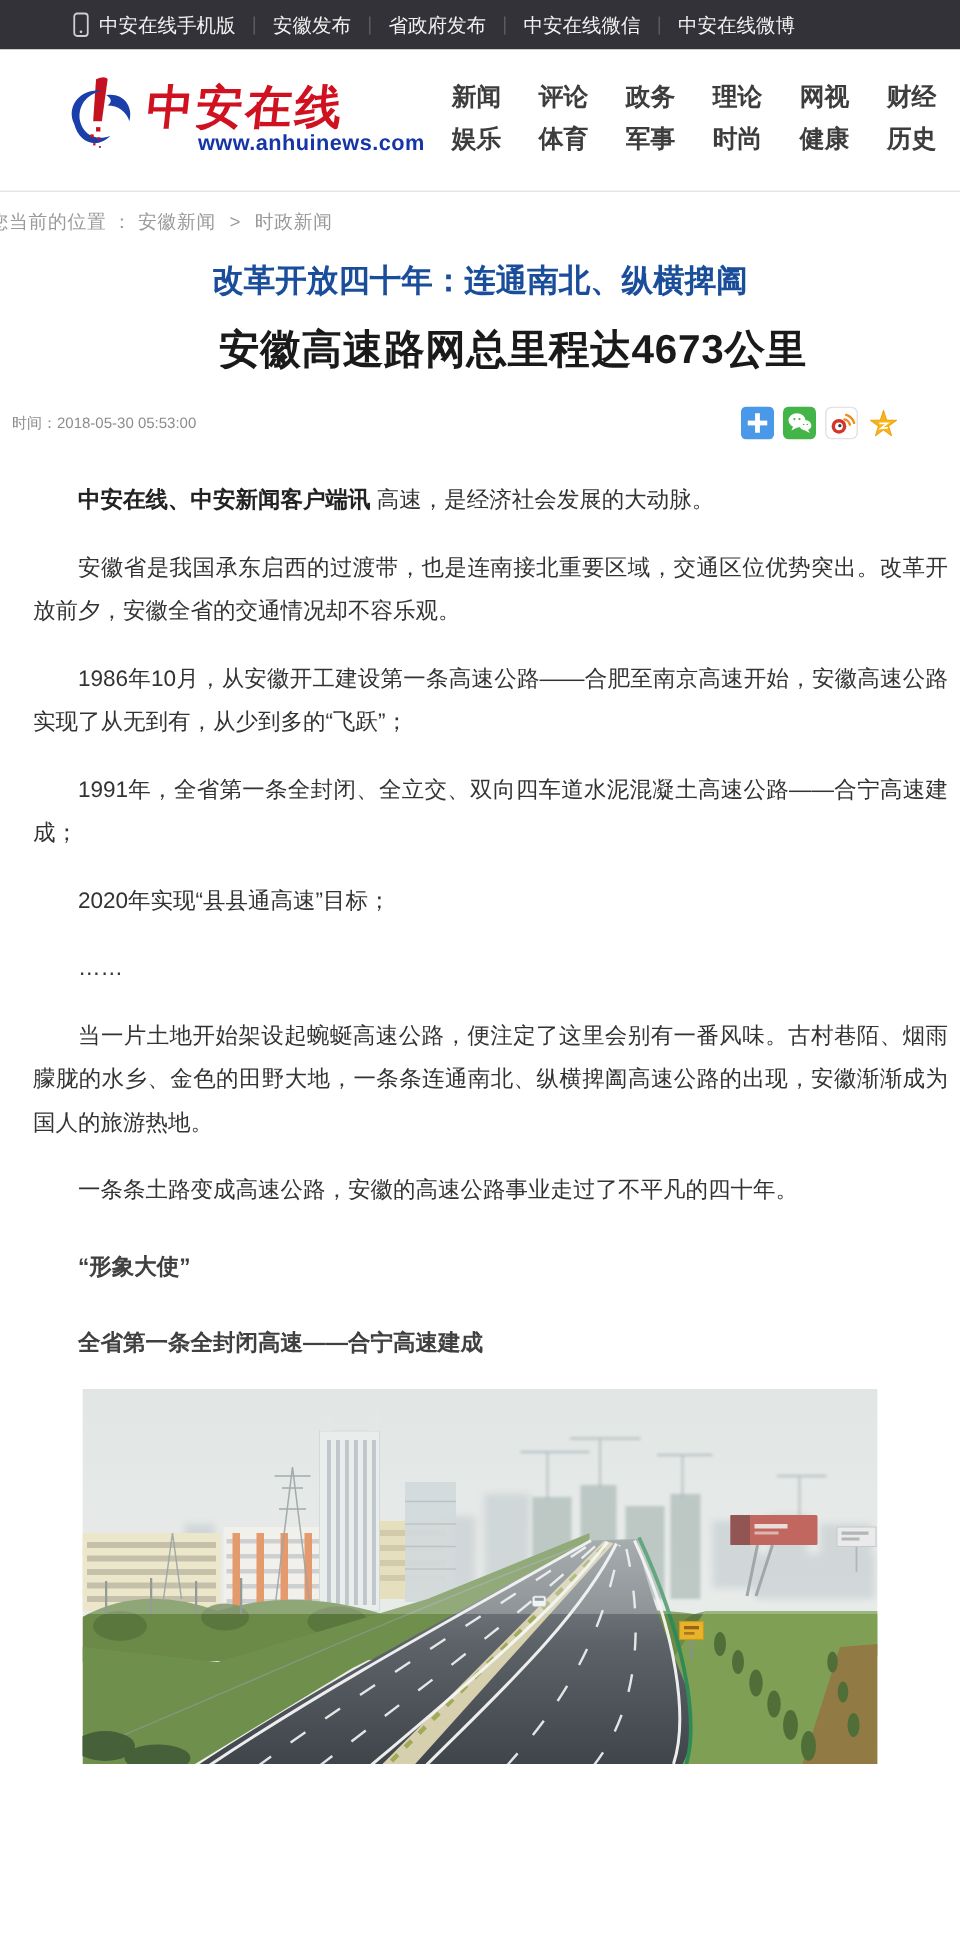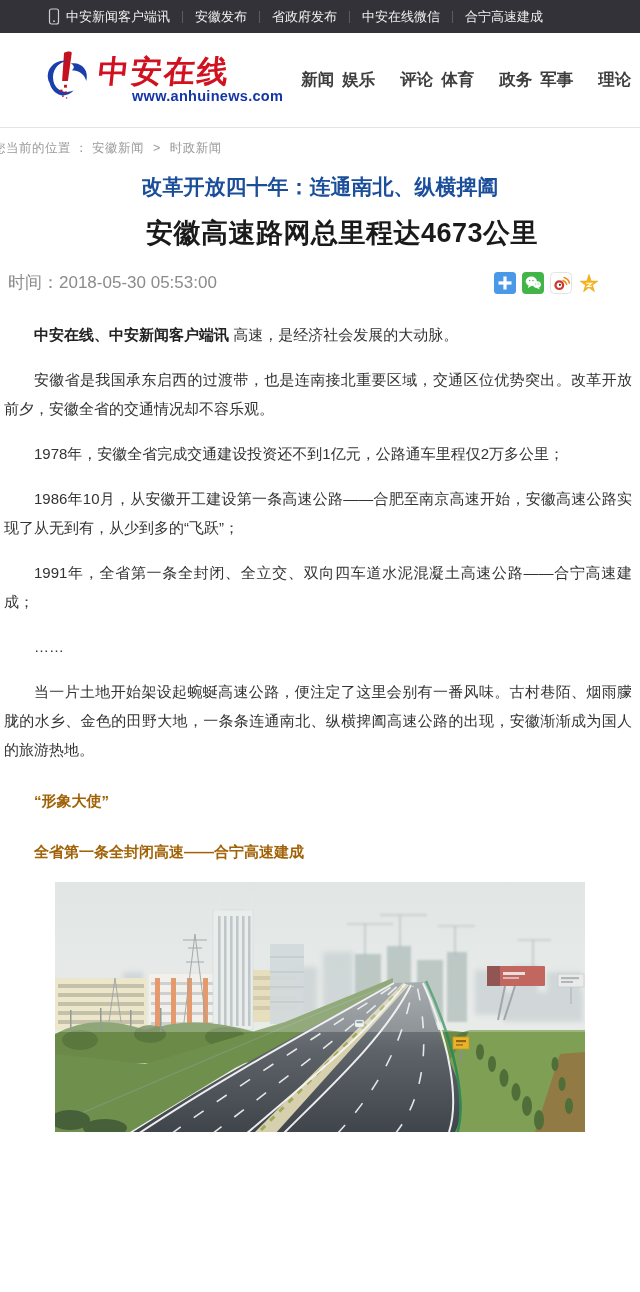"中安新闻客户端讯" a.topbar-link { text: 新闻客户端讯 -> 在线手机版 }
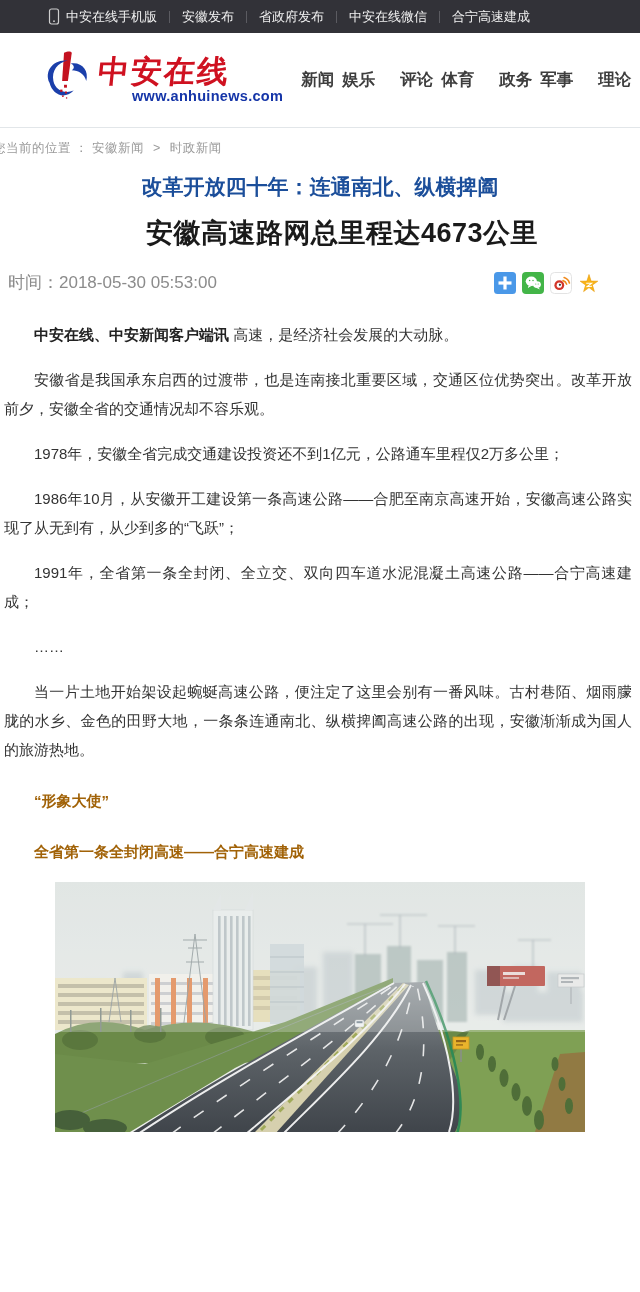"合宁高速建成" a.topbar-link { text: 合宁高速建成 -> 中安在线微博 }
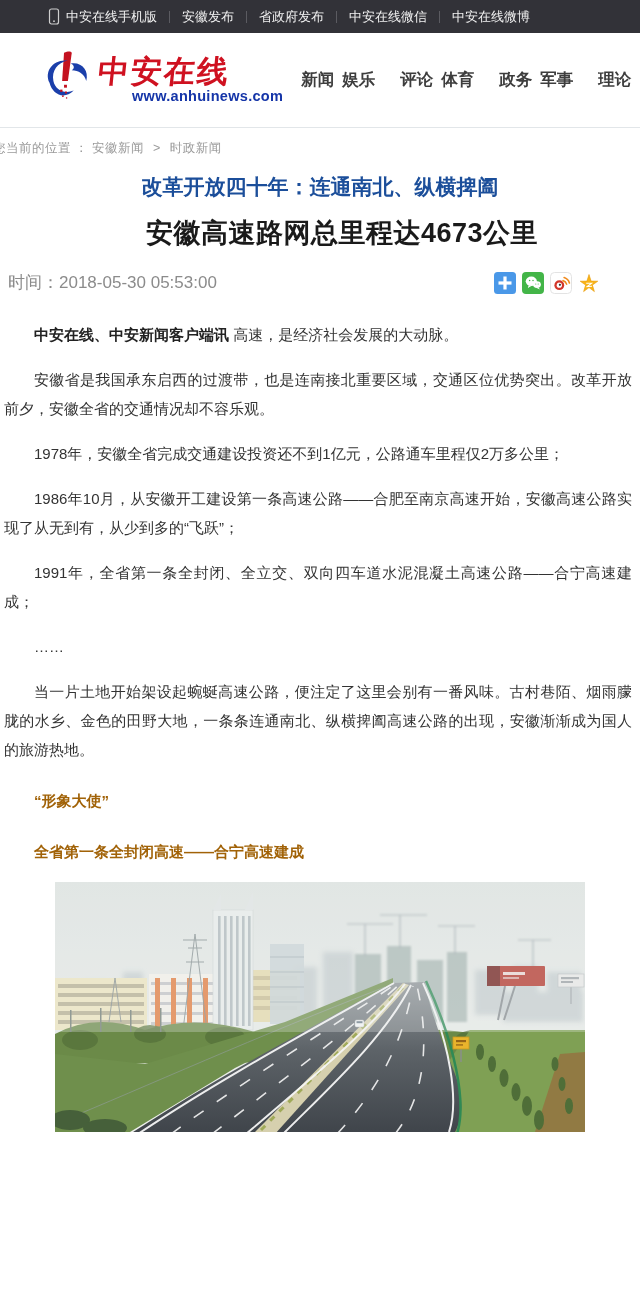"新闻" .nav-col { flex-direction: row -> column }
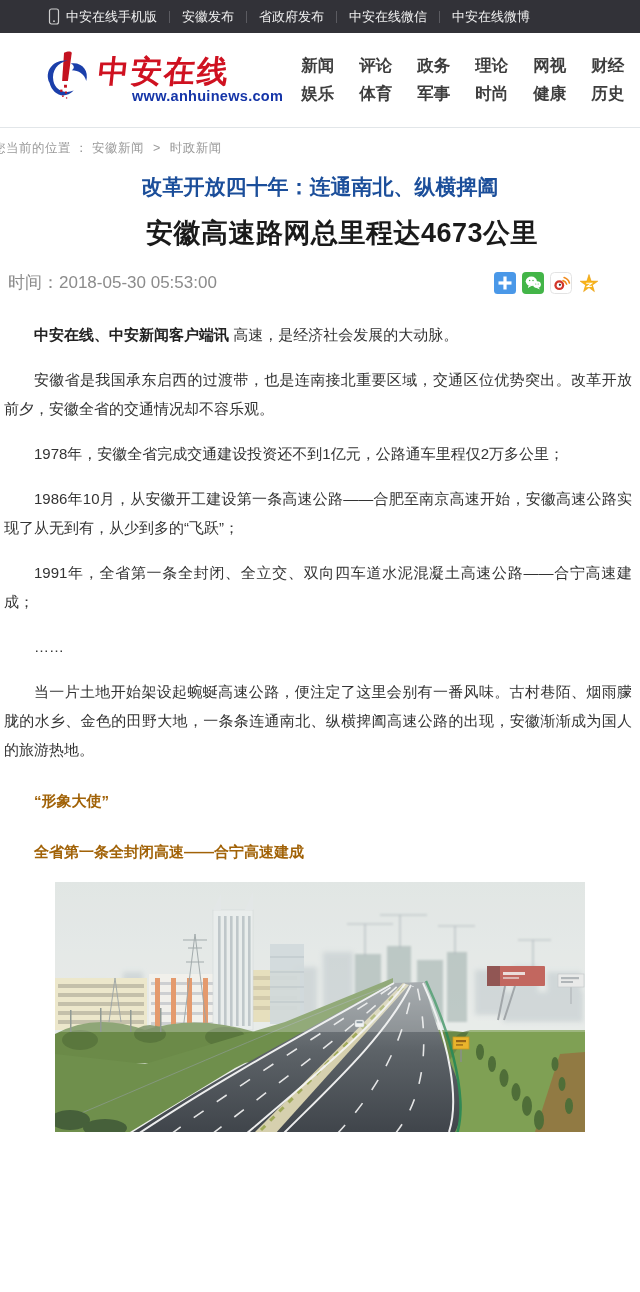"时间：2018-05-30 05:53:00" .time { font-size: 17px -> 10px }
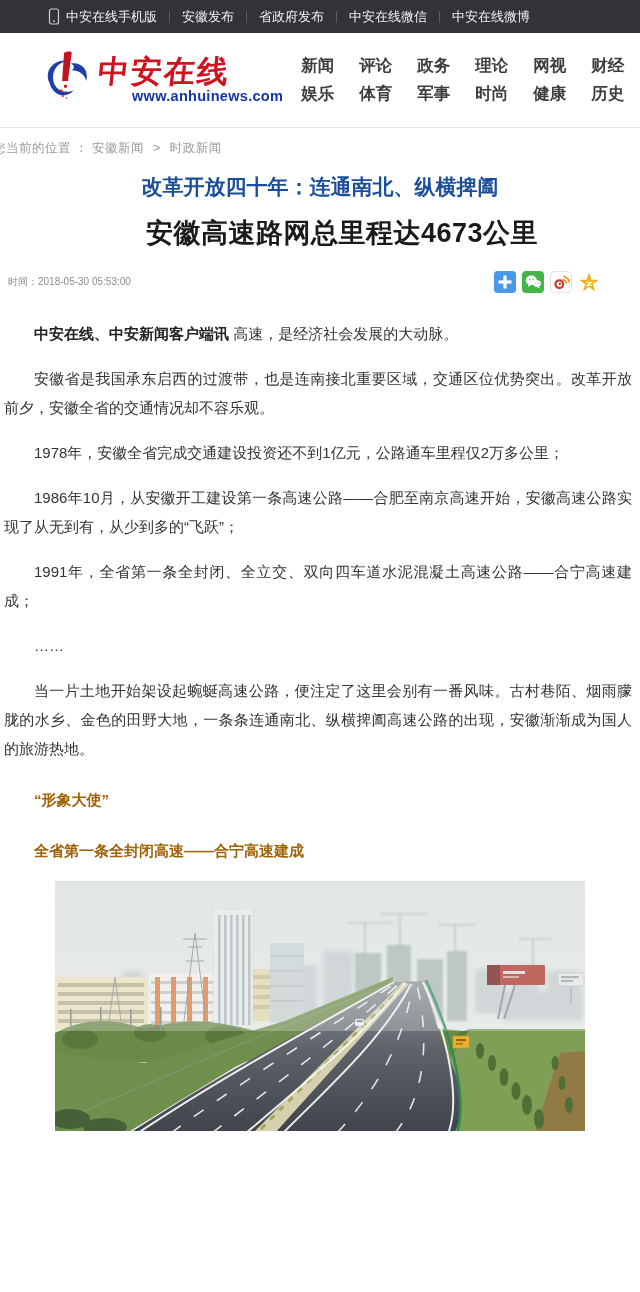"中安在线、中安新闻客户端讯 高速，是经济社会发展的大动脉。" .article-body { margin-left: none -> 18px }
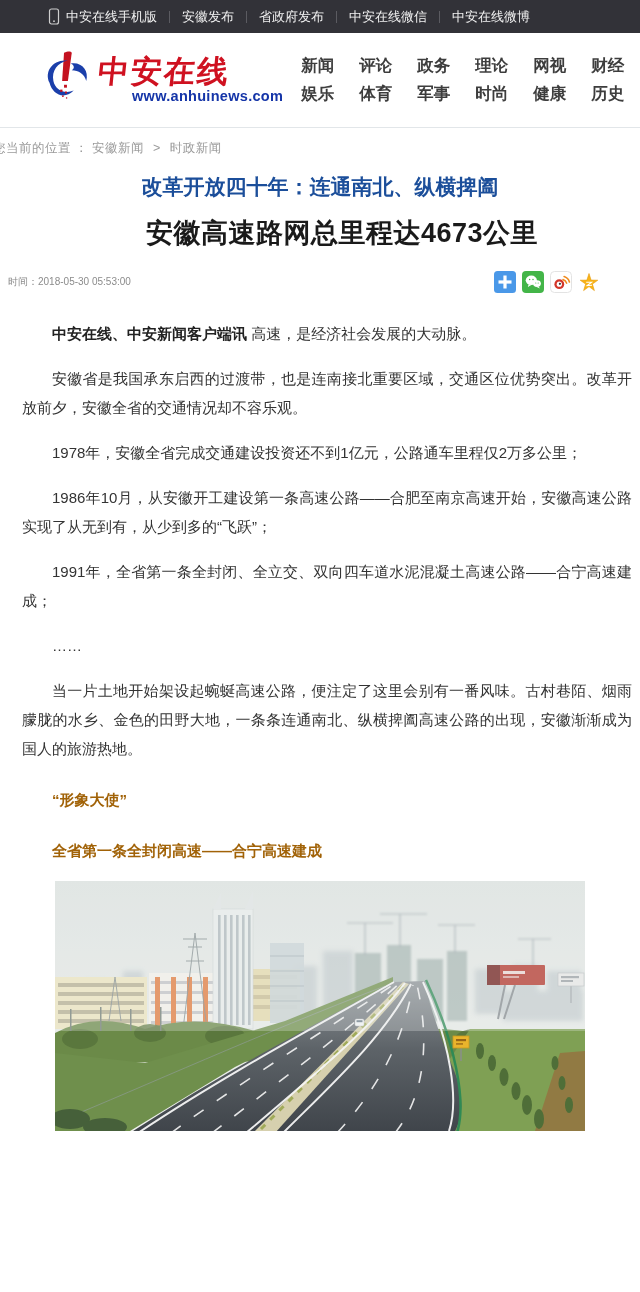"1978年，安徽全省完成交通建设投资还不到1亿元，公路通车里程仅2万多公里；" p.para { html: <p><span>1978年，安徽全省完成交通建设投资还不到1亿元，公路通车里程仅2万多公里；</span></p> -> none }
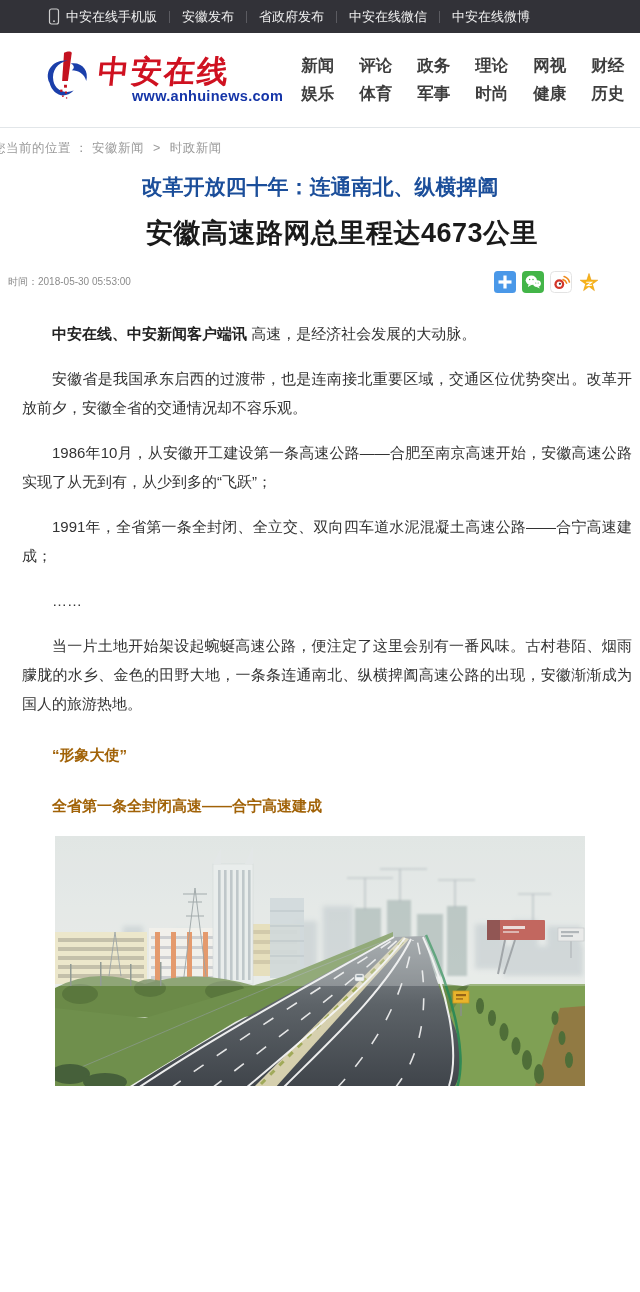"2020年实现“县县通高速”目标；" p.para { html: none -> <p><span>2020年实现“县县通高速”目标；</span></p> }
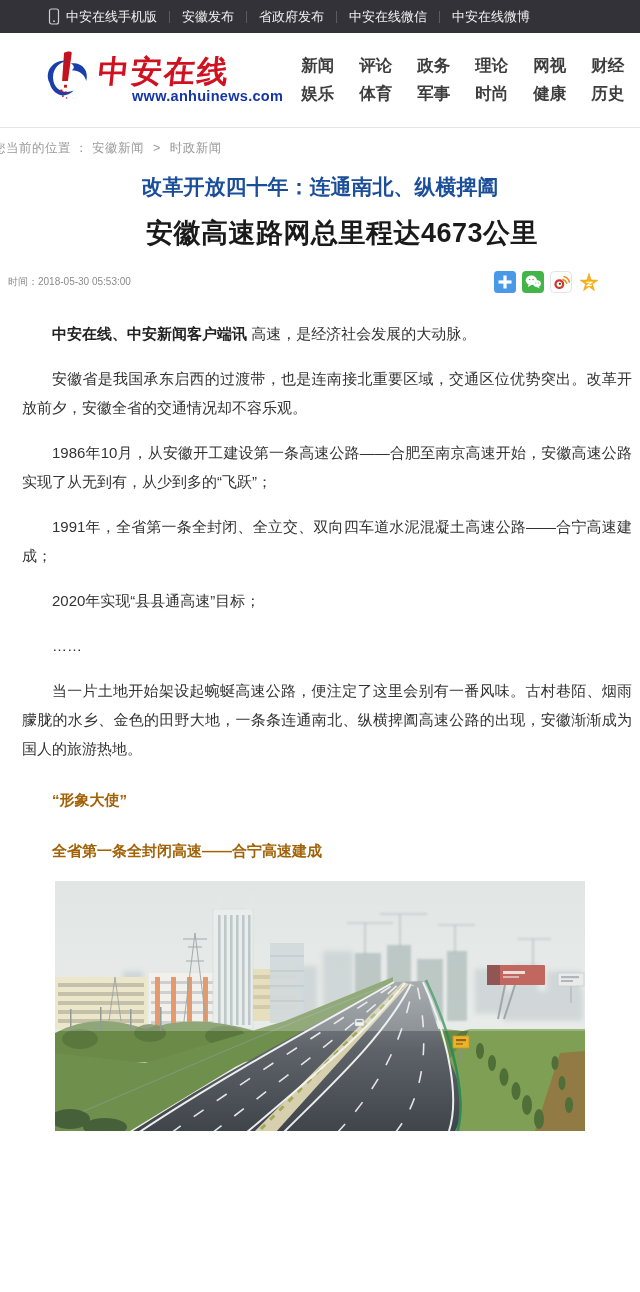"一条条土路变成高速公路，安徽的高速公路事业走过了不平凡的四十年。" p.para { html: none -> <p><span>一条条土路变成高速公路，安徽的高速公路事业走过了不平凡的四十年。</span></p> }
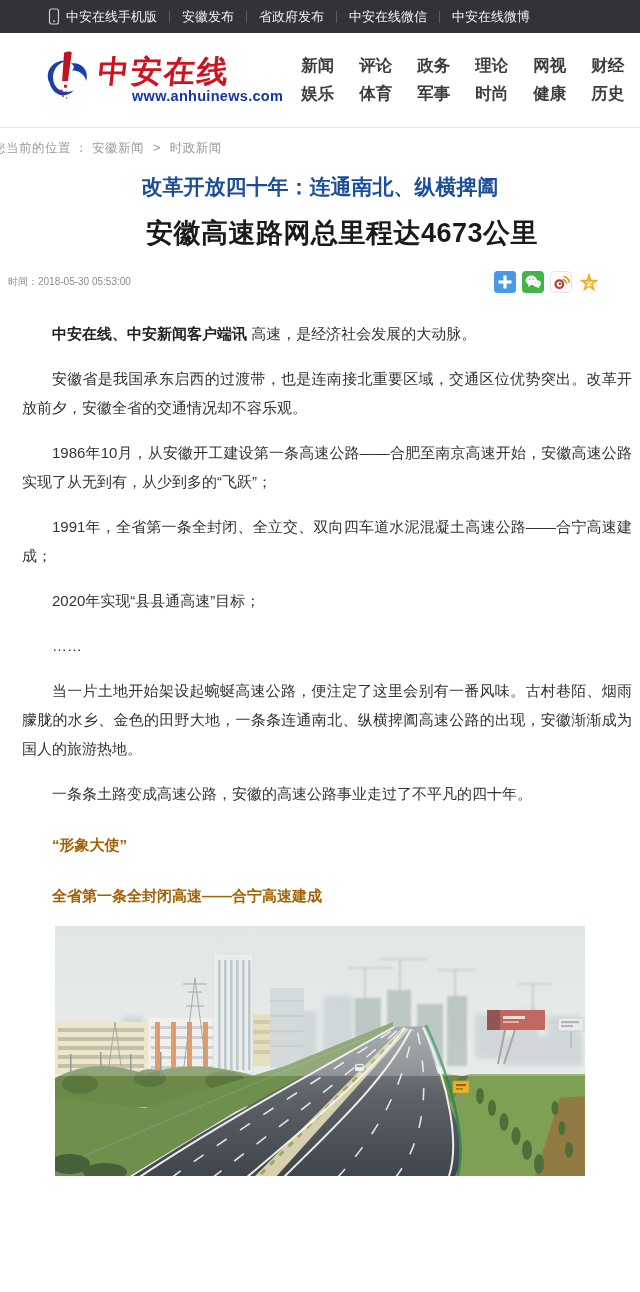"“形象大使”" .bold-para { color: #a16207 -> #404040 }
